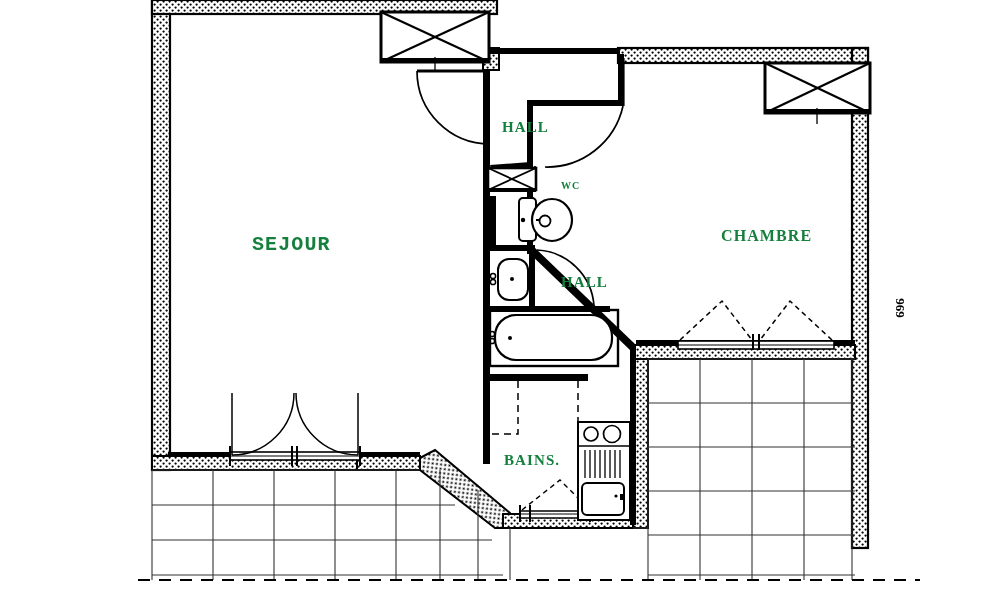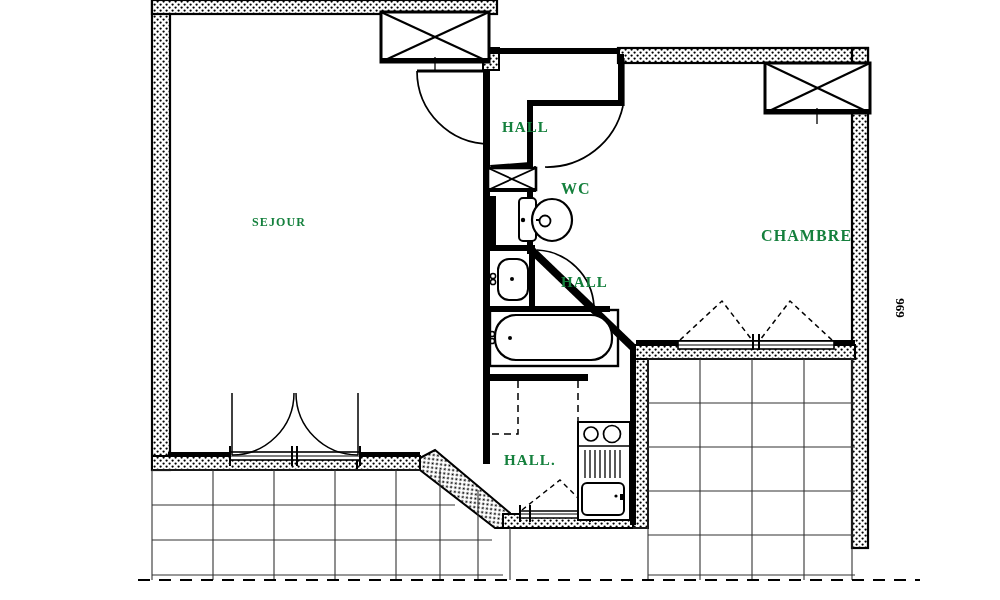"WC" div.room-label { font-size: 16px -> 10px }
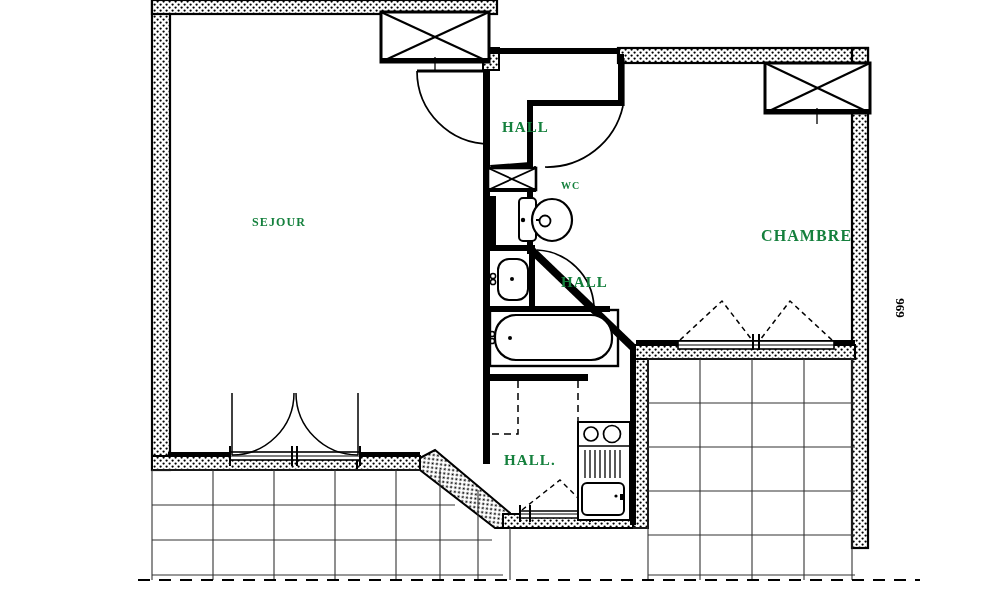"SEJOUR" div.room-label { font-family: none -> Liberation Mono, monospace; font-size: 12px -> 20px; top: 215px -> 233px }
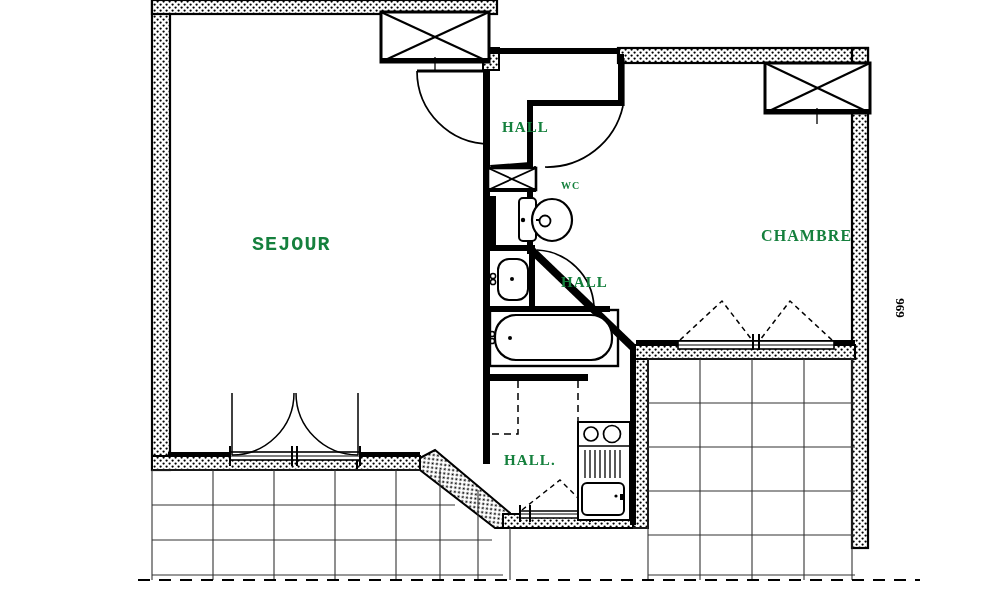"CHAMBRE" div.room-label { margin-left: 40px -> none }
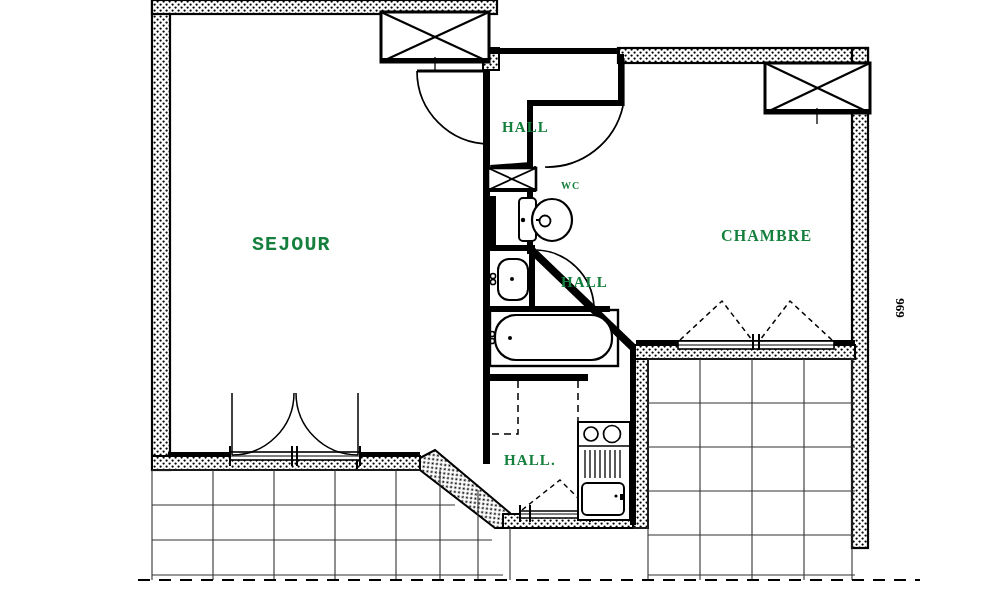"HALL." div.room-label { text: HALL -> BAINS }
